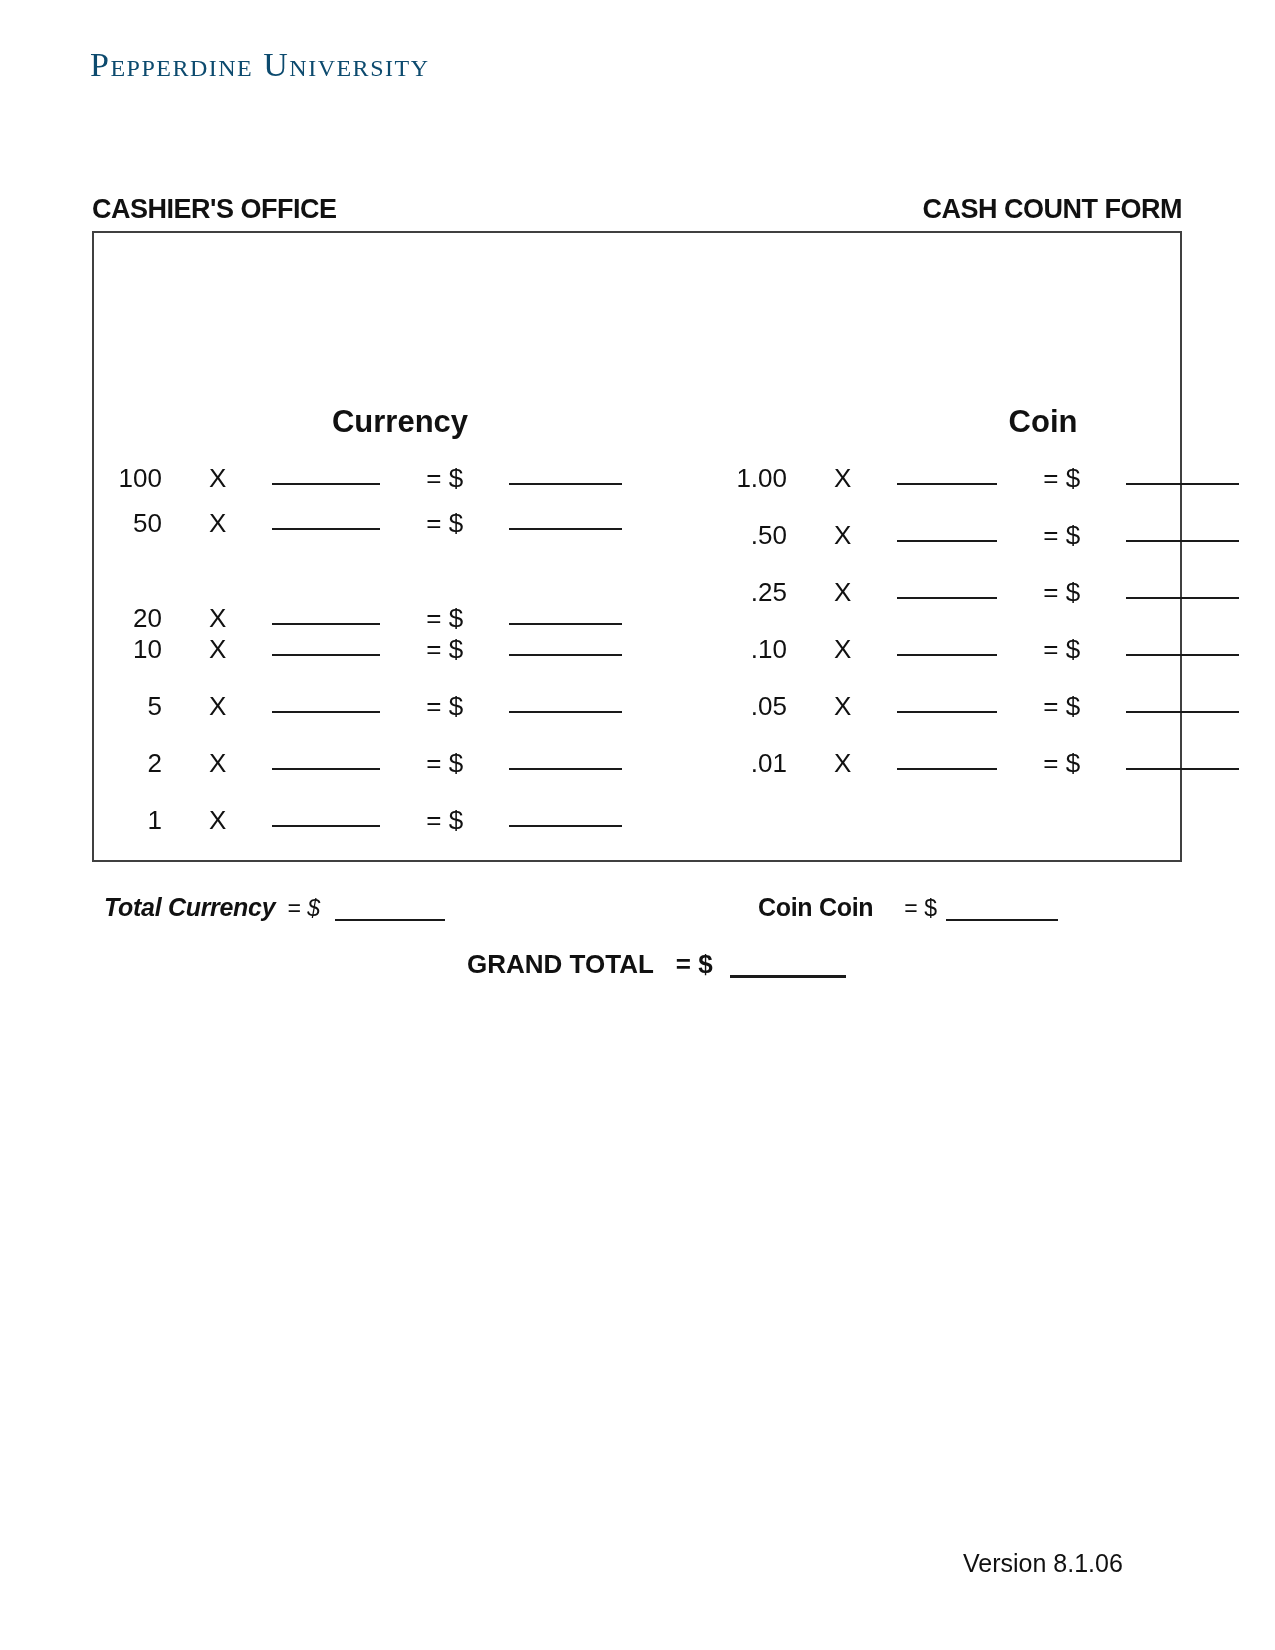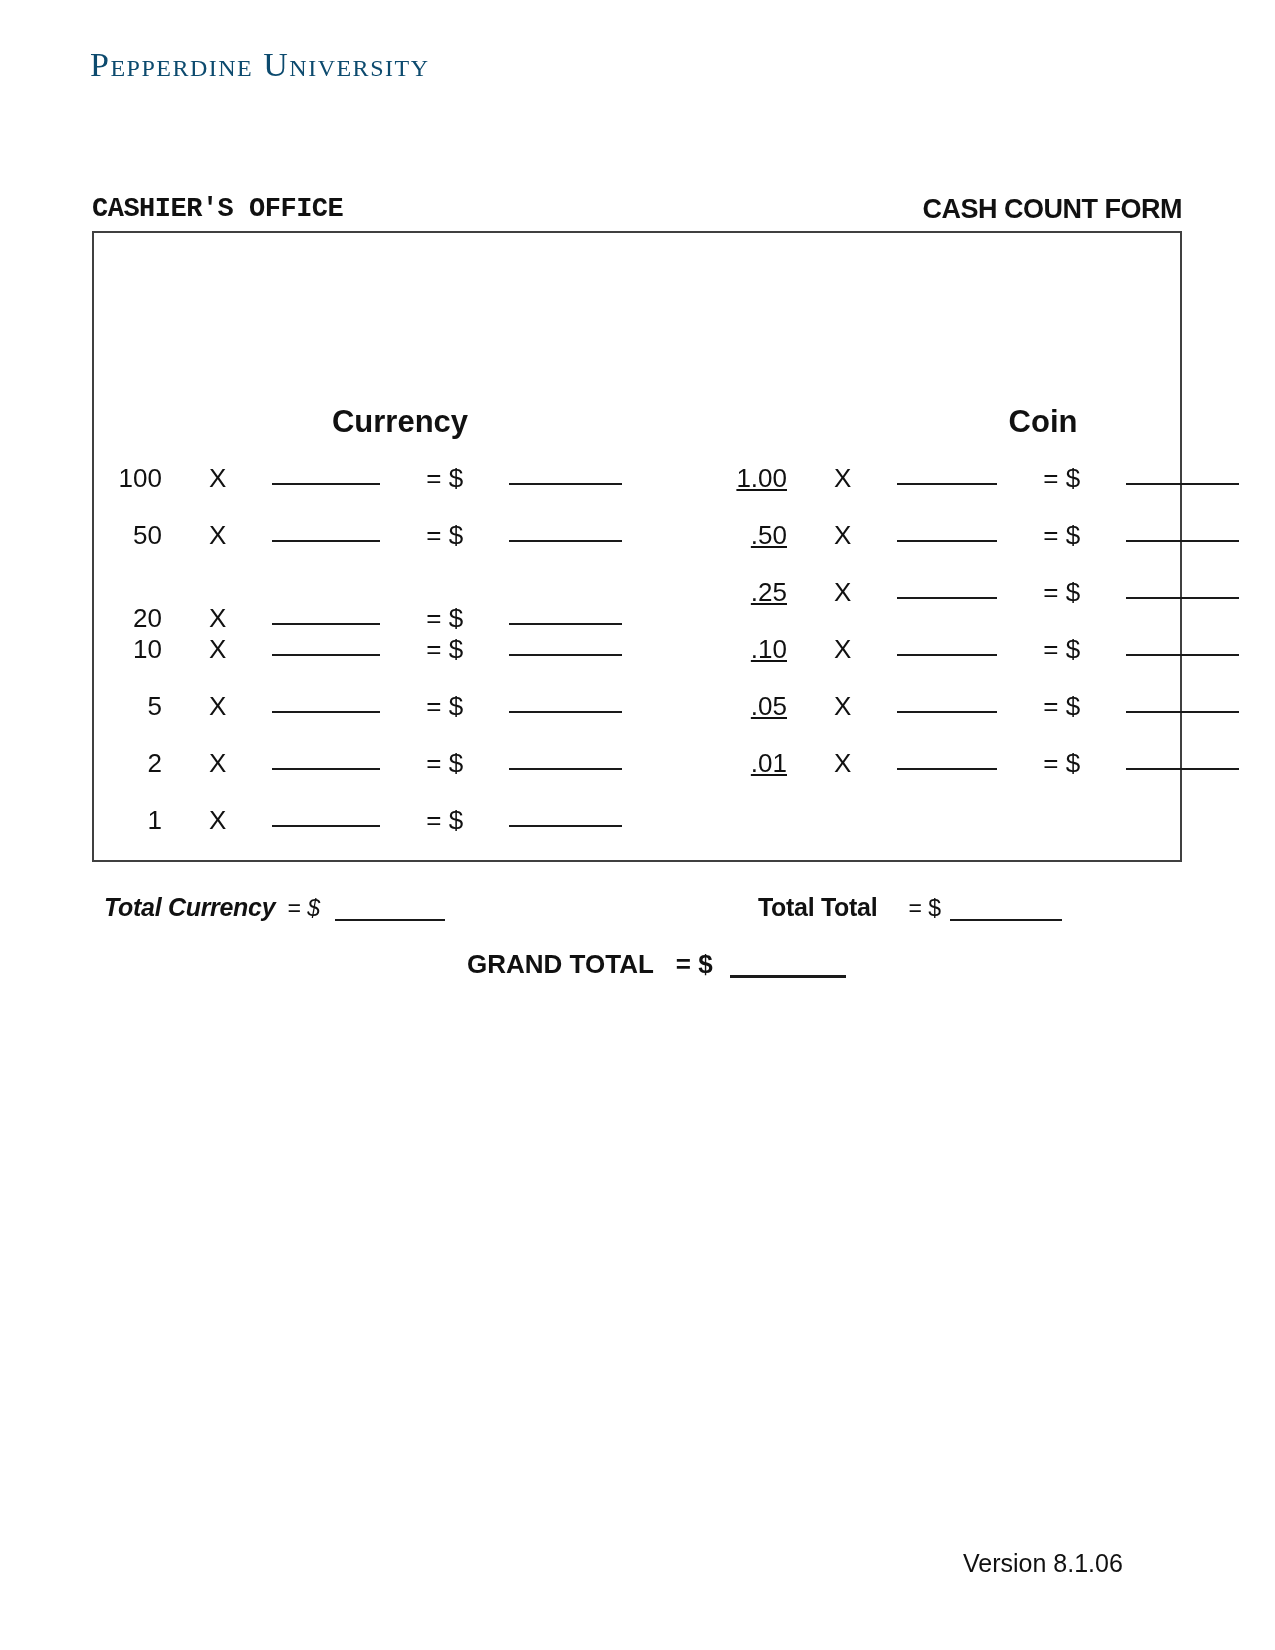"CASHIER'S OFFICE" .office-heading { font-family: Liberation Mono, monospace -> none }
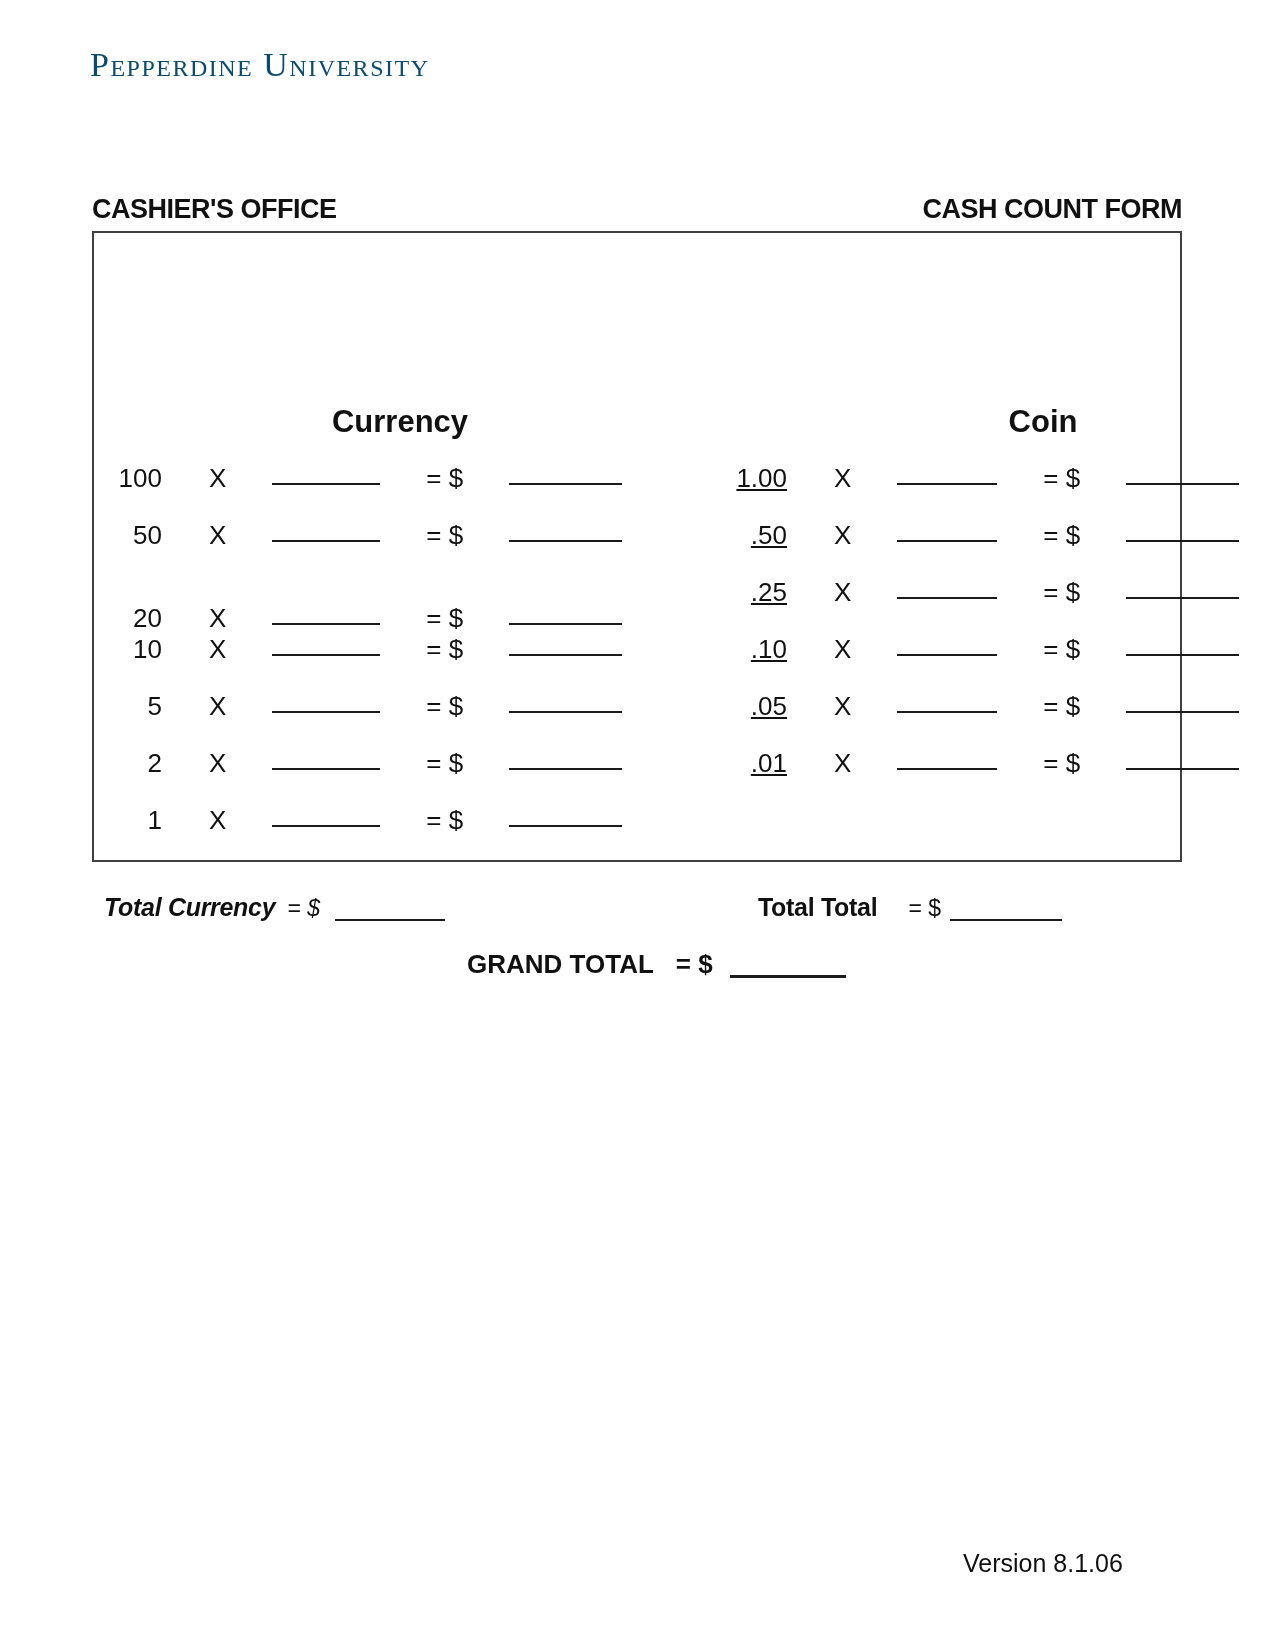"1.00" .right-col .denom { text-decoration: underline -> none }
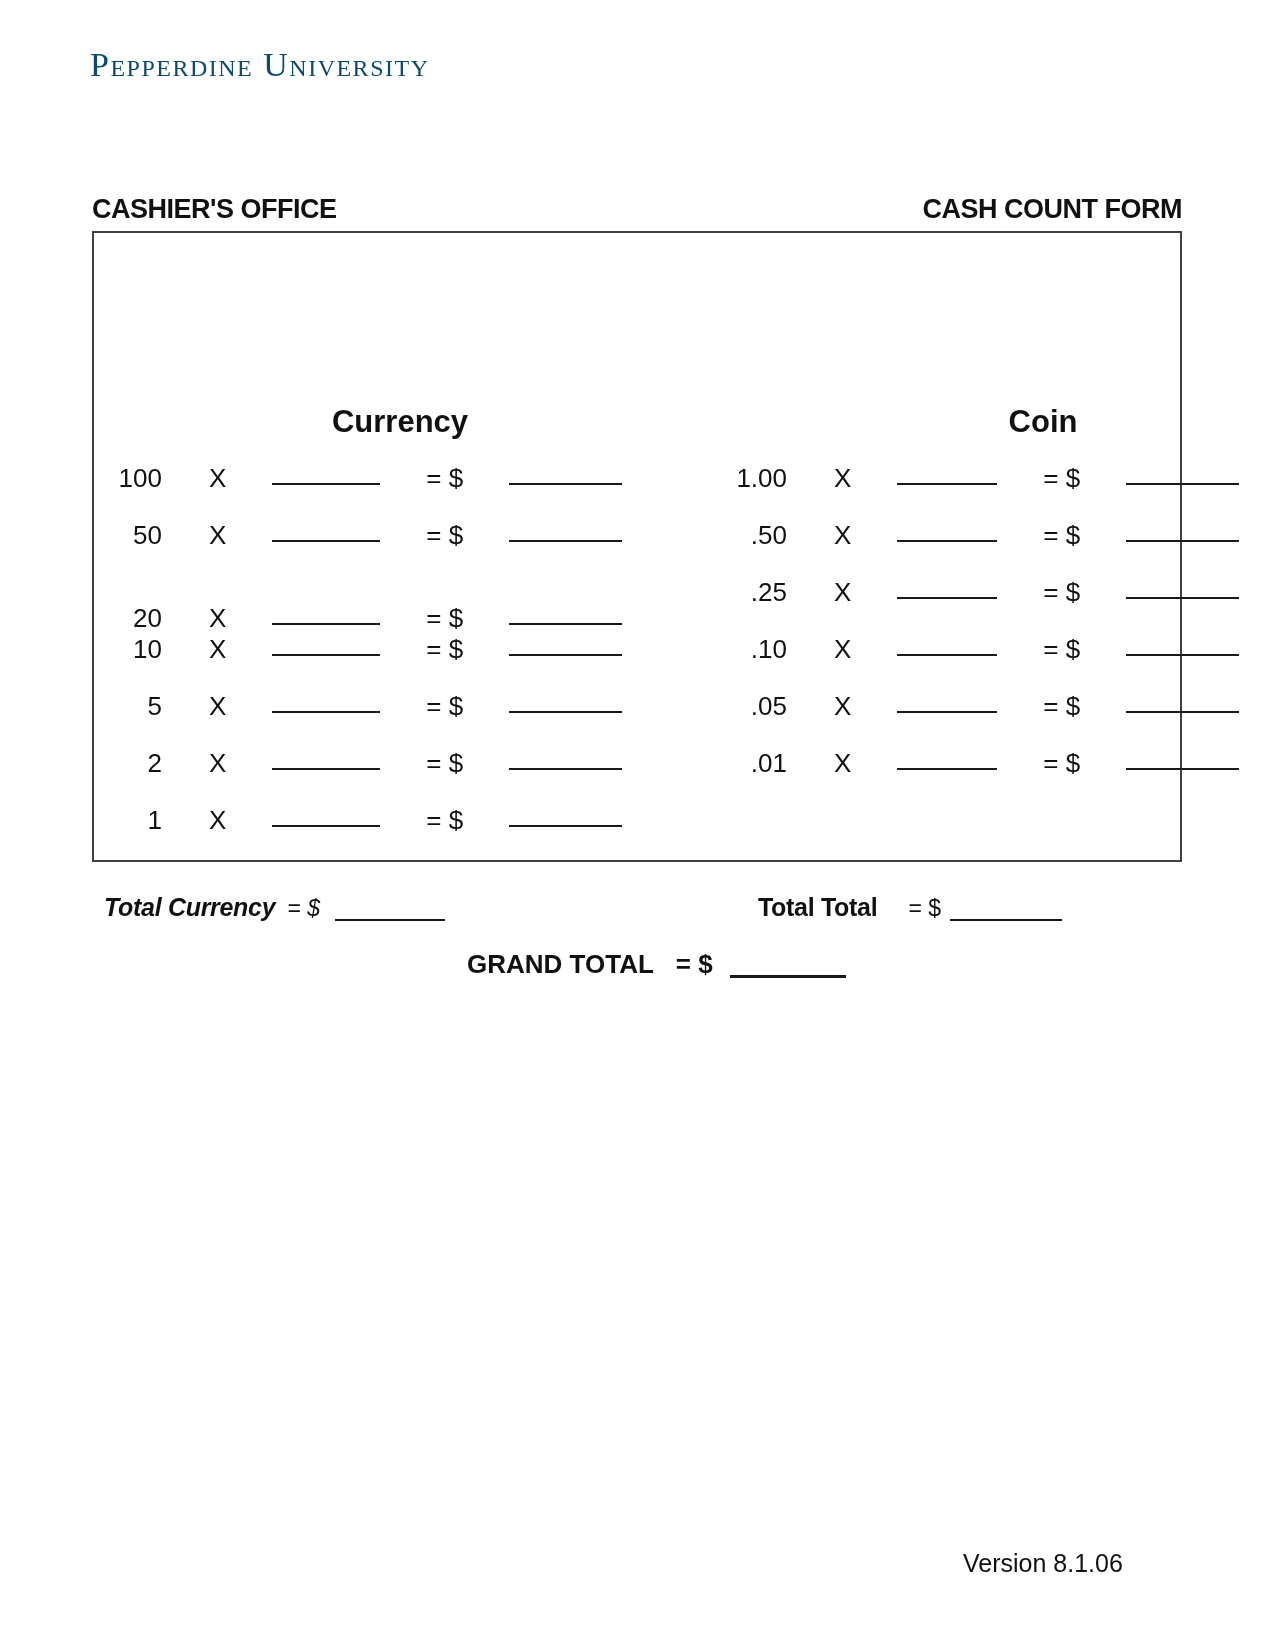"50" div.count-row { top: 520px -> 508px }
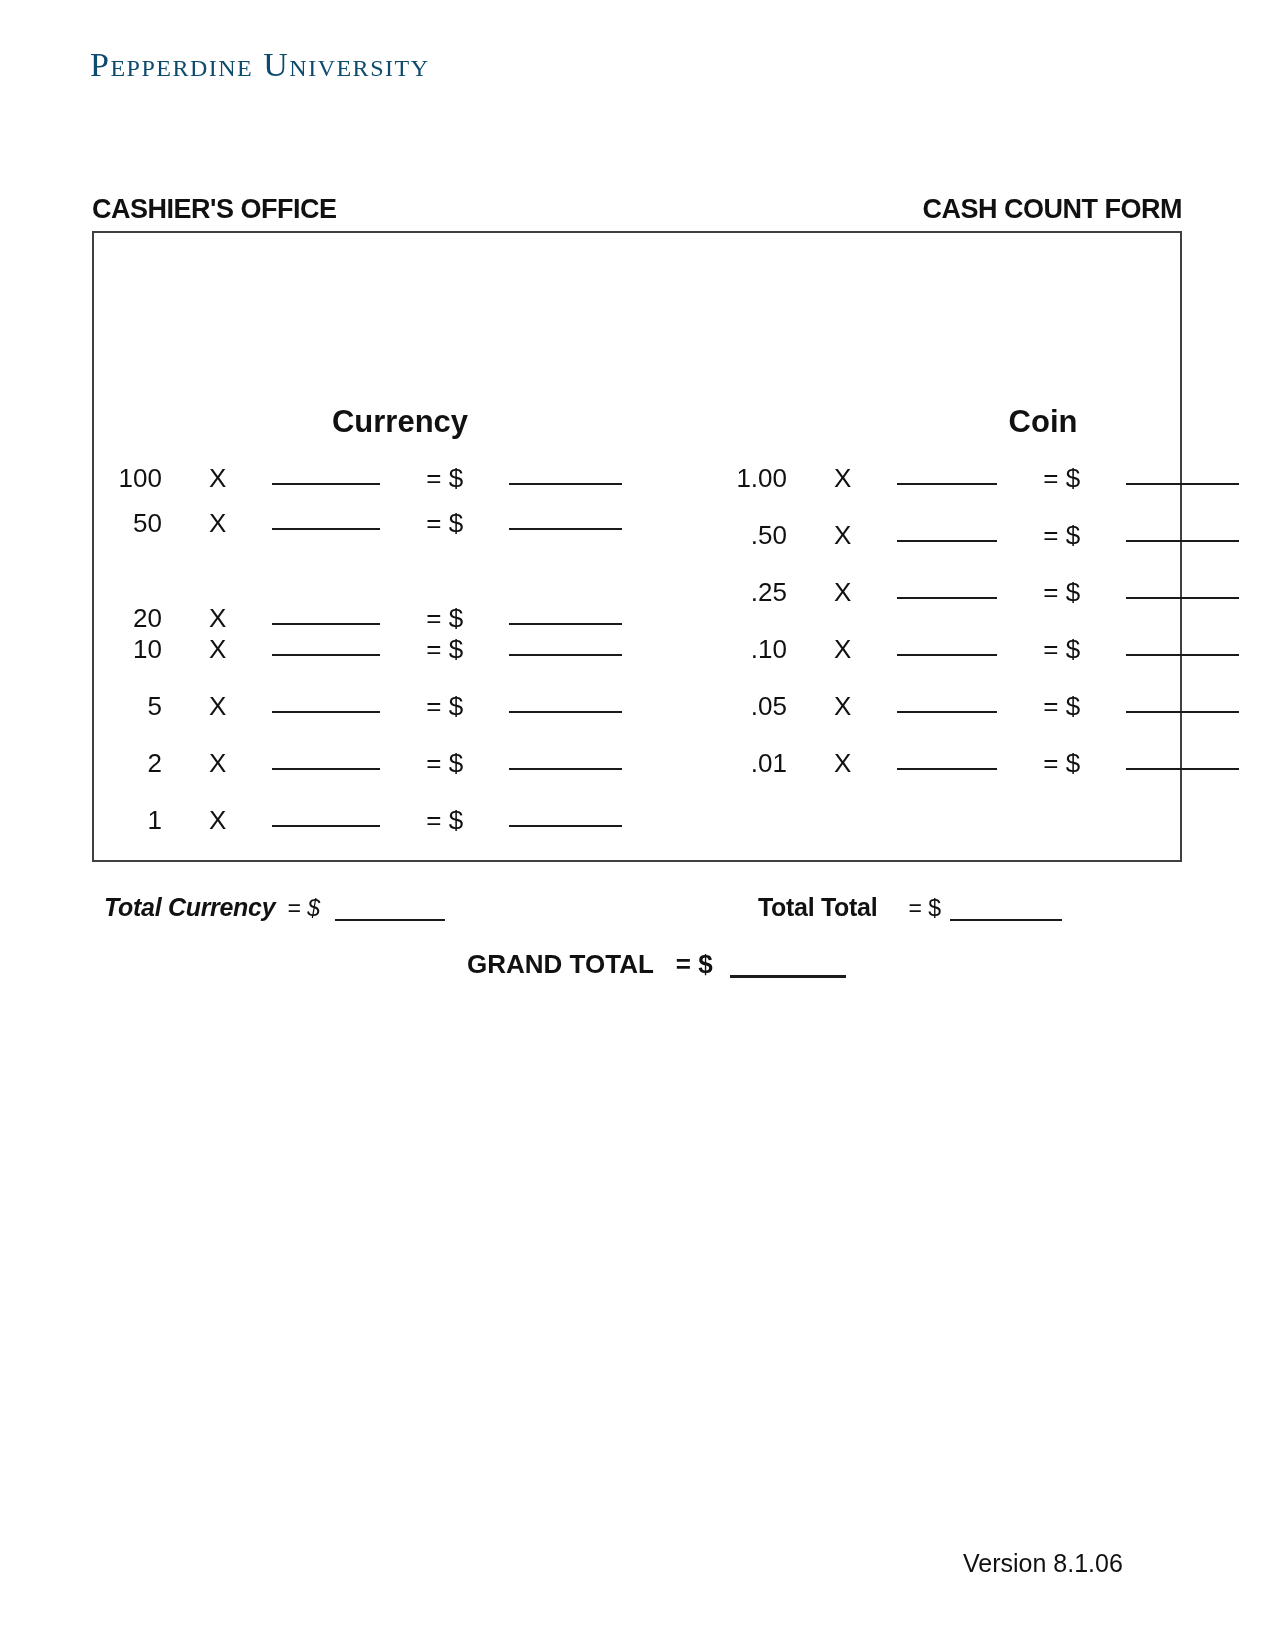"Total Total" span.totals-label { text: Total Total -> Coin Coin }
